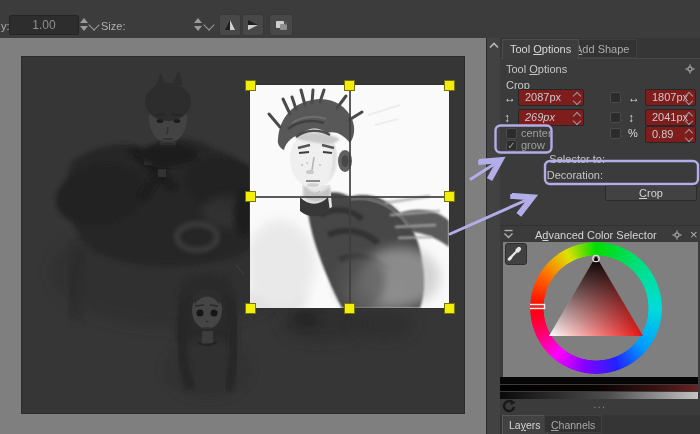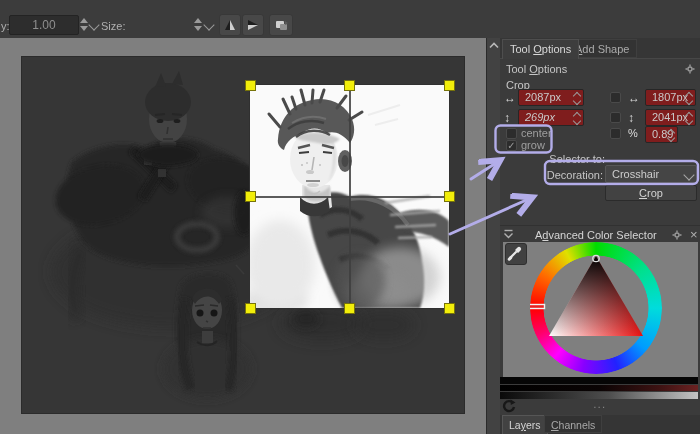"0.89" div.abs { width: 33px -> 51px }
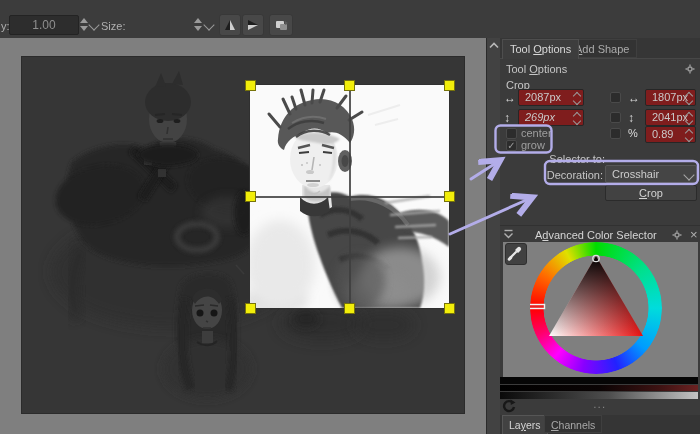"Crosshair" div.abs { html: <div> <span>Crosshair</span> <span></span> </div> -> none }
